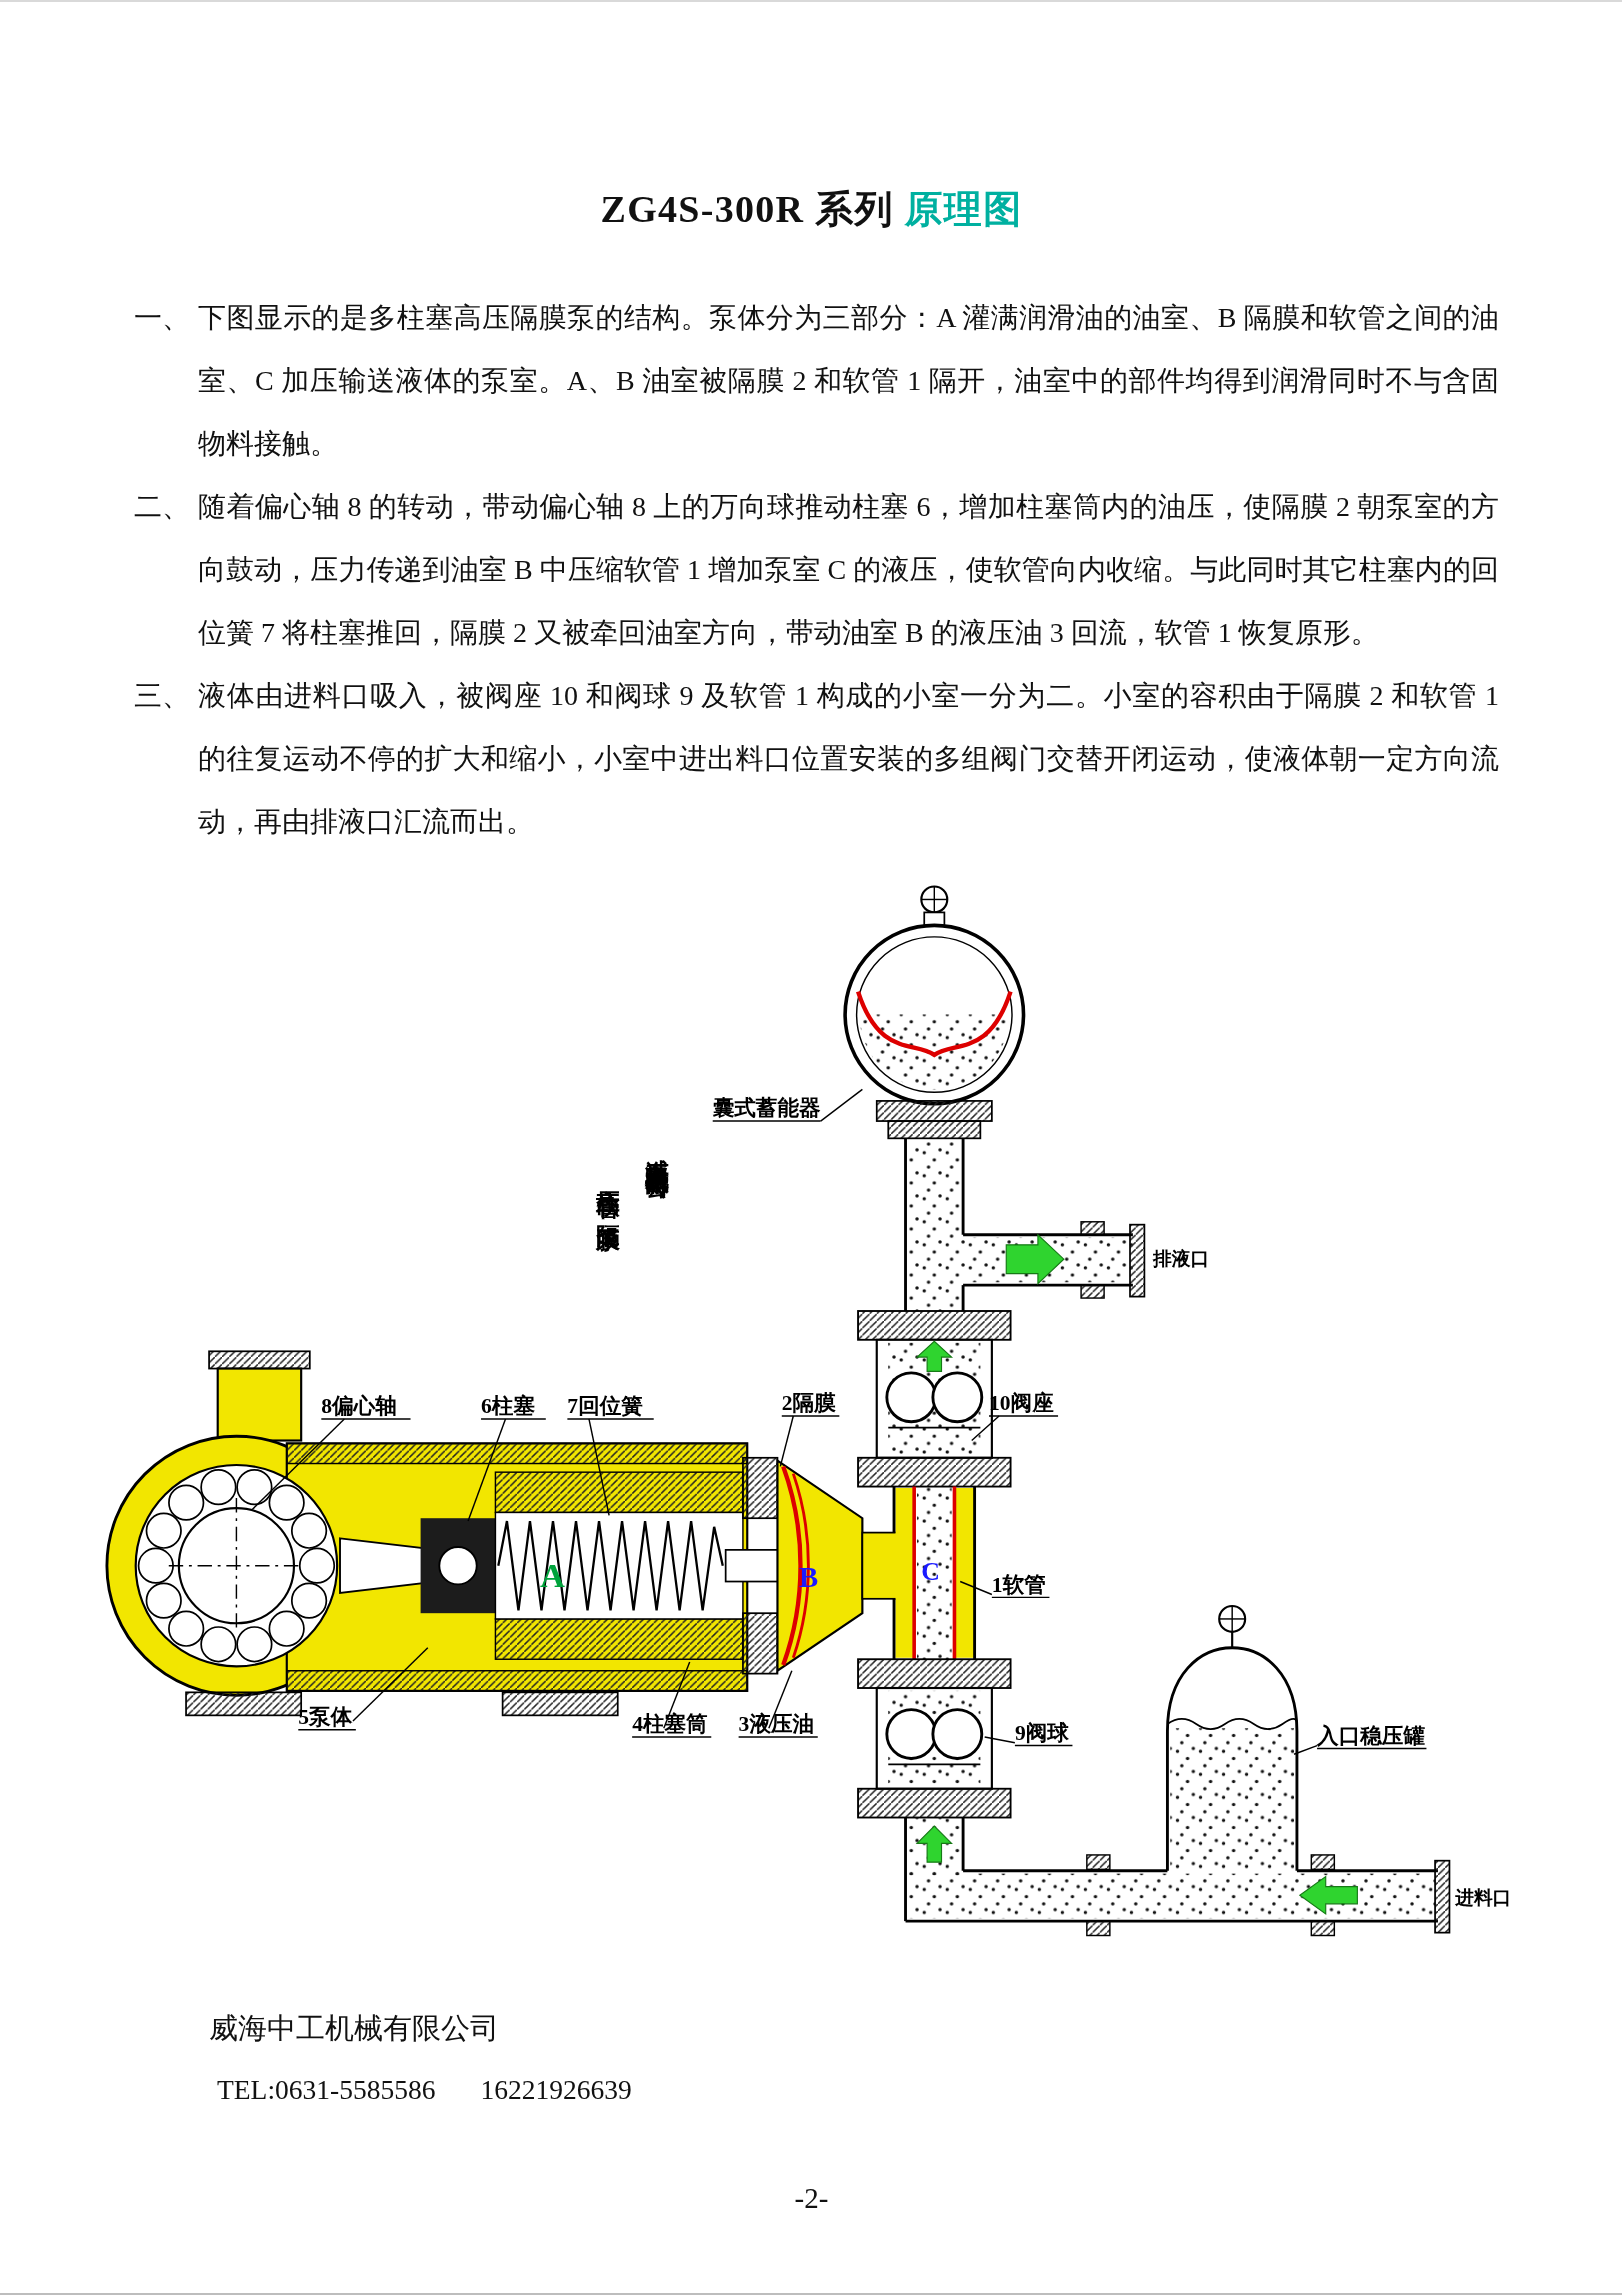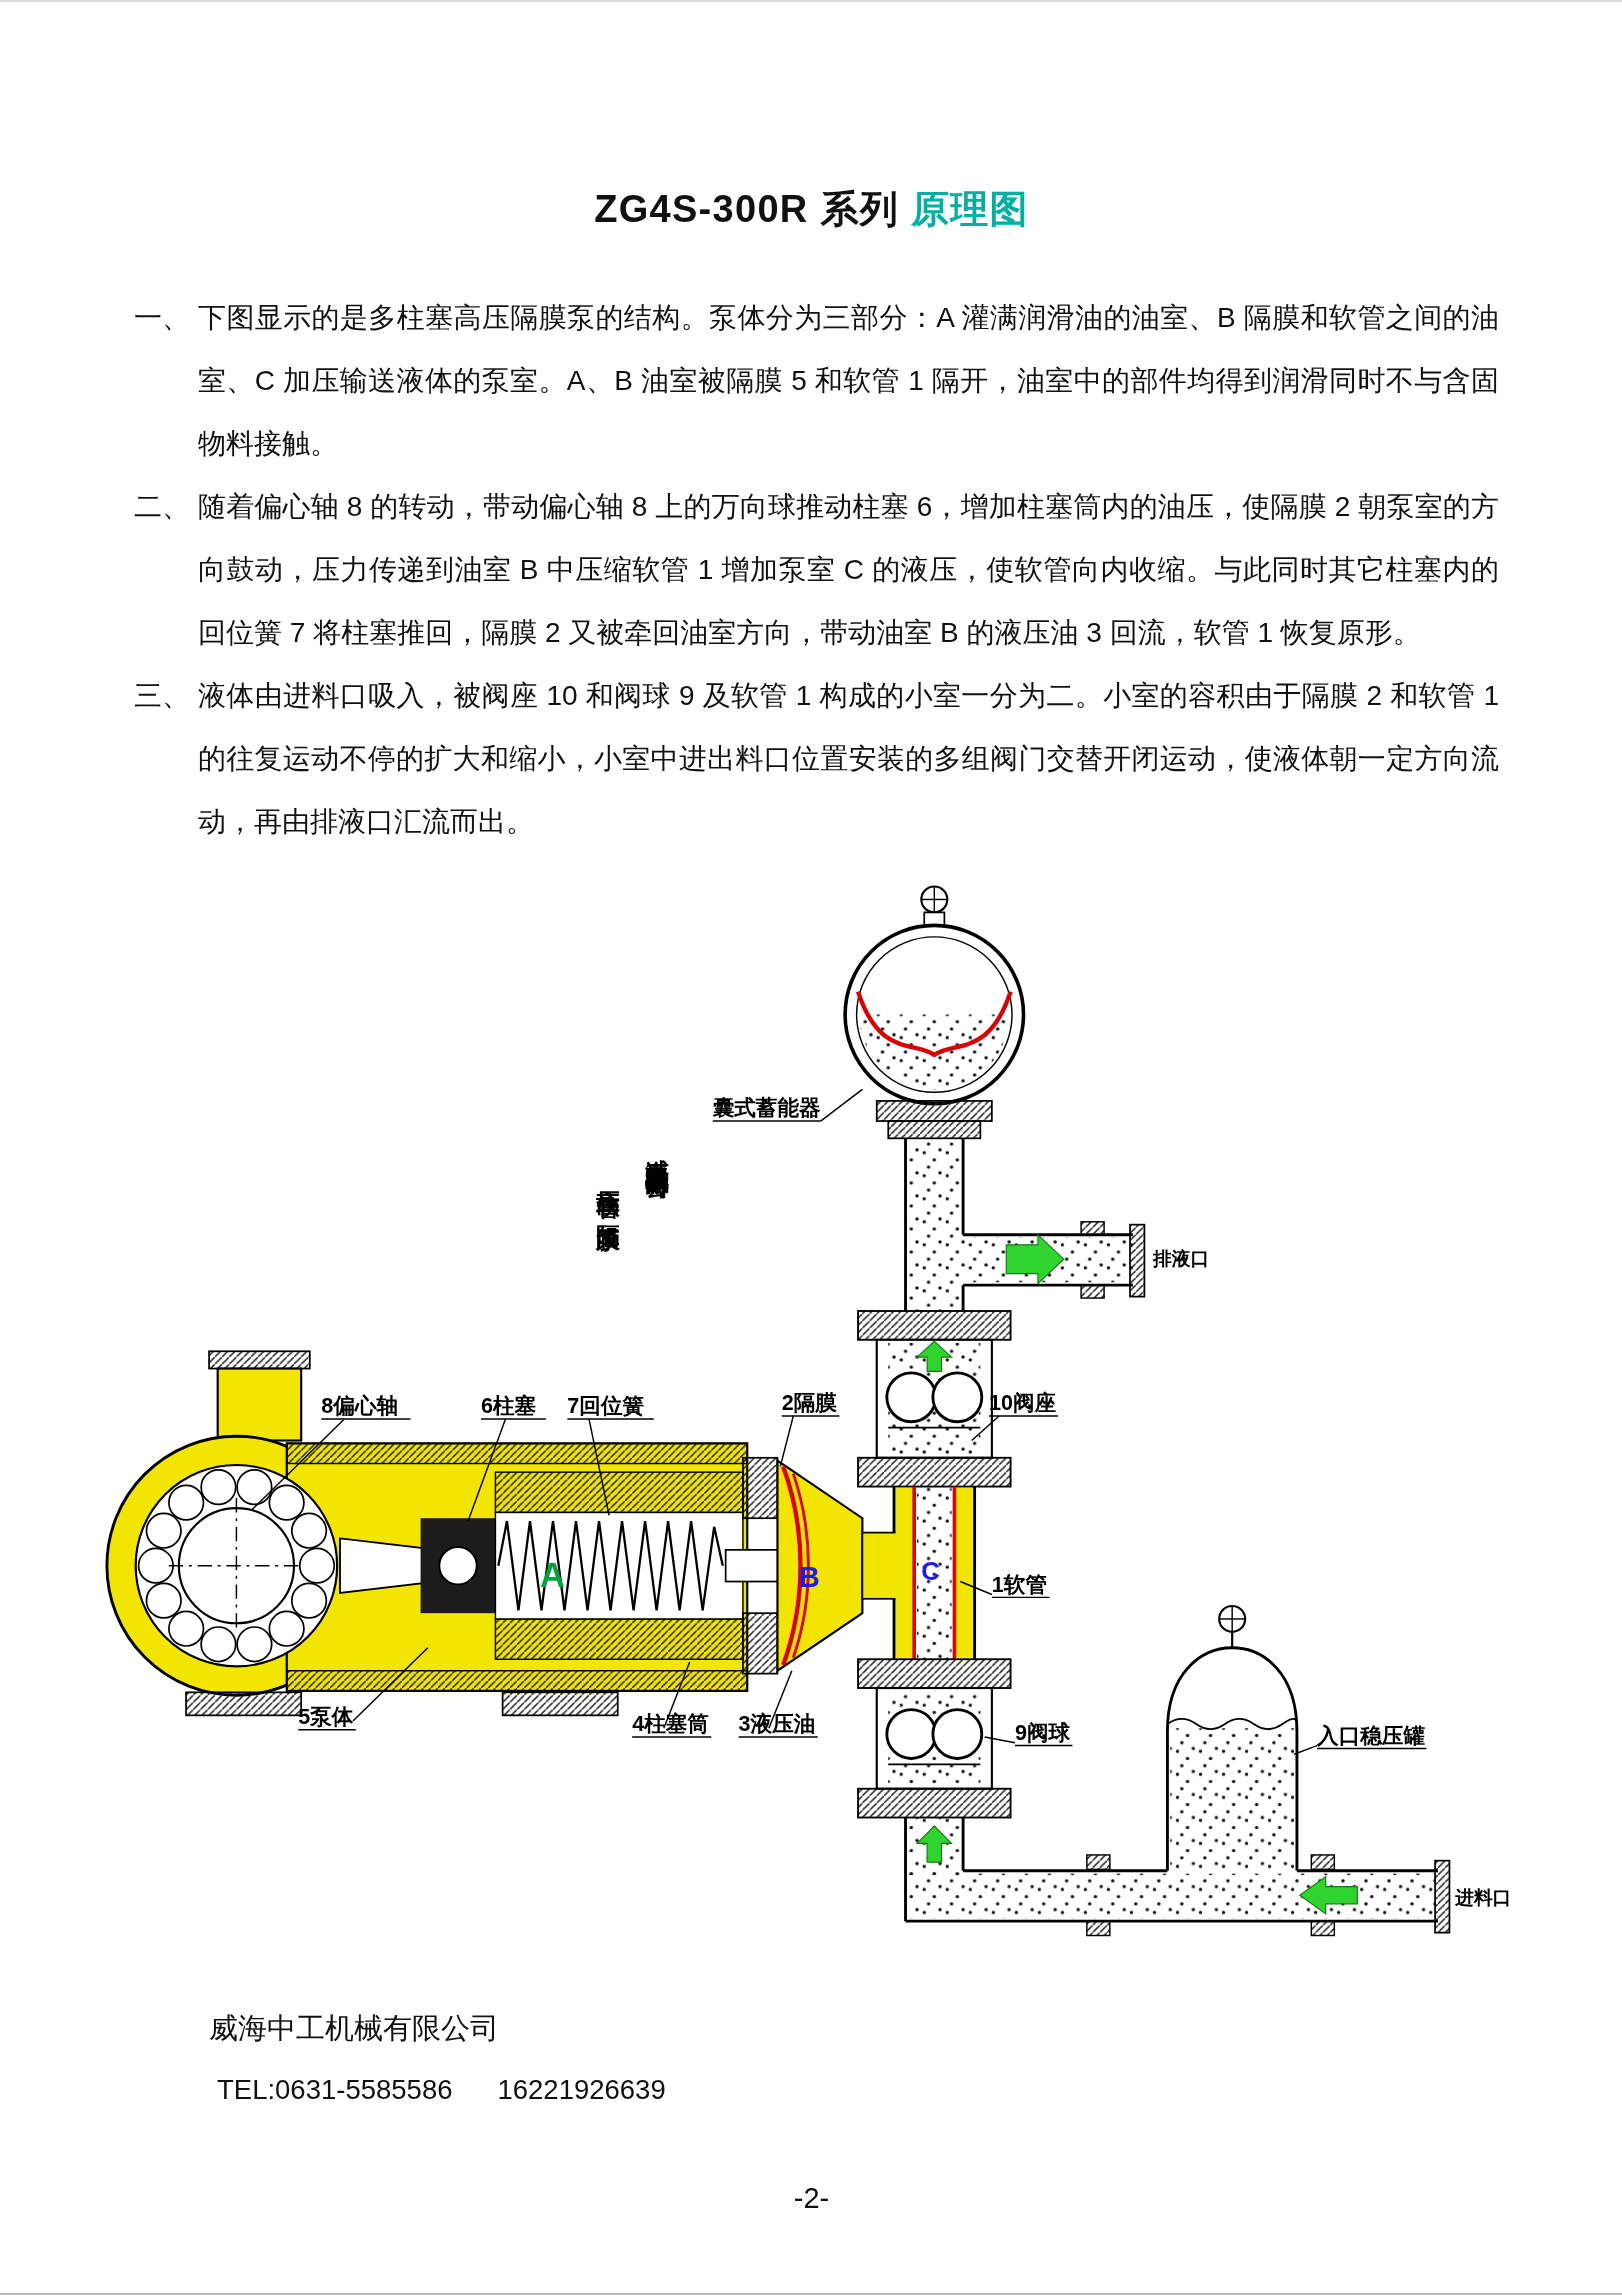"ZG4S-300R 系列 原理图" .page { font-family: Liberation Sans, sans-serif -> Liberation Serif, serif }
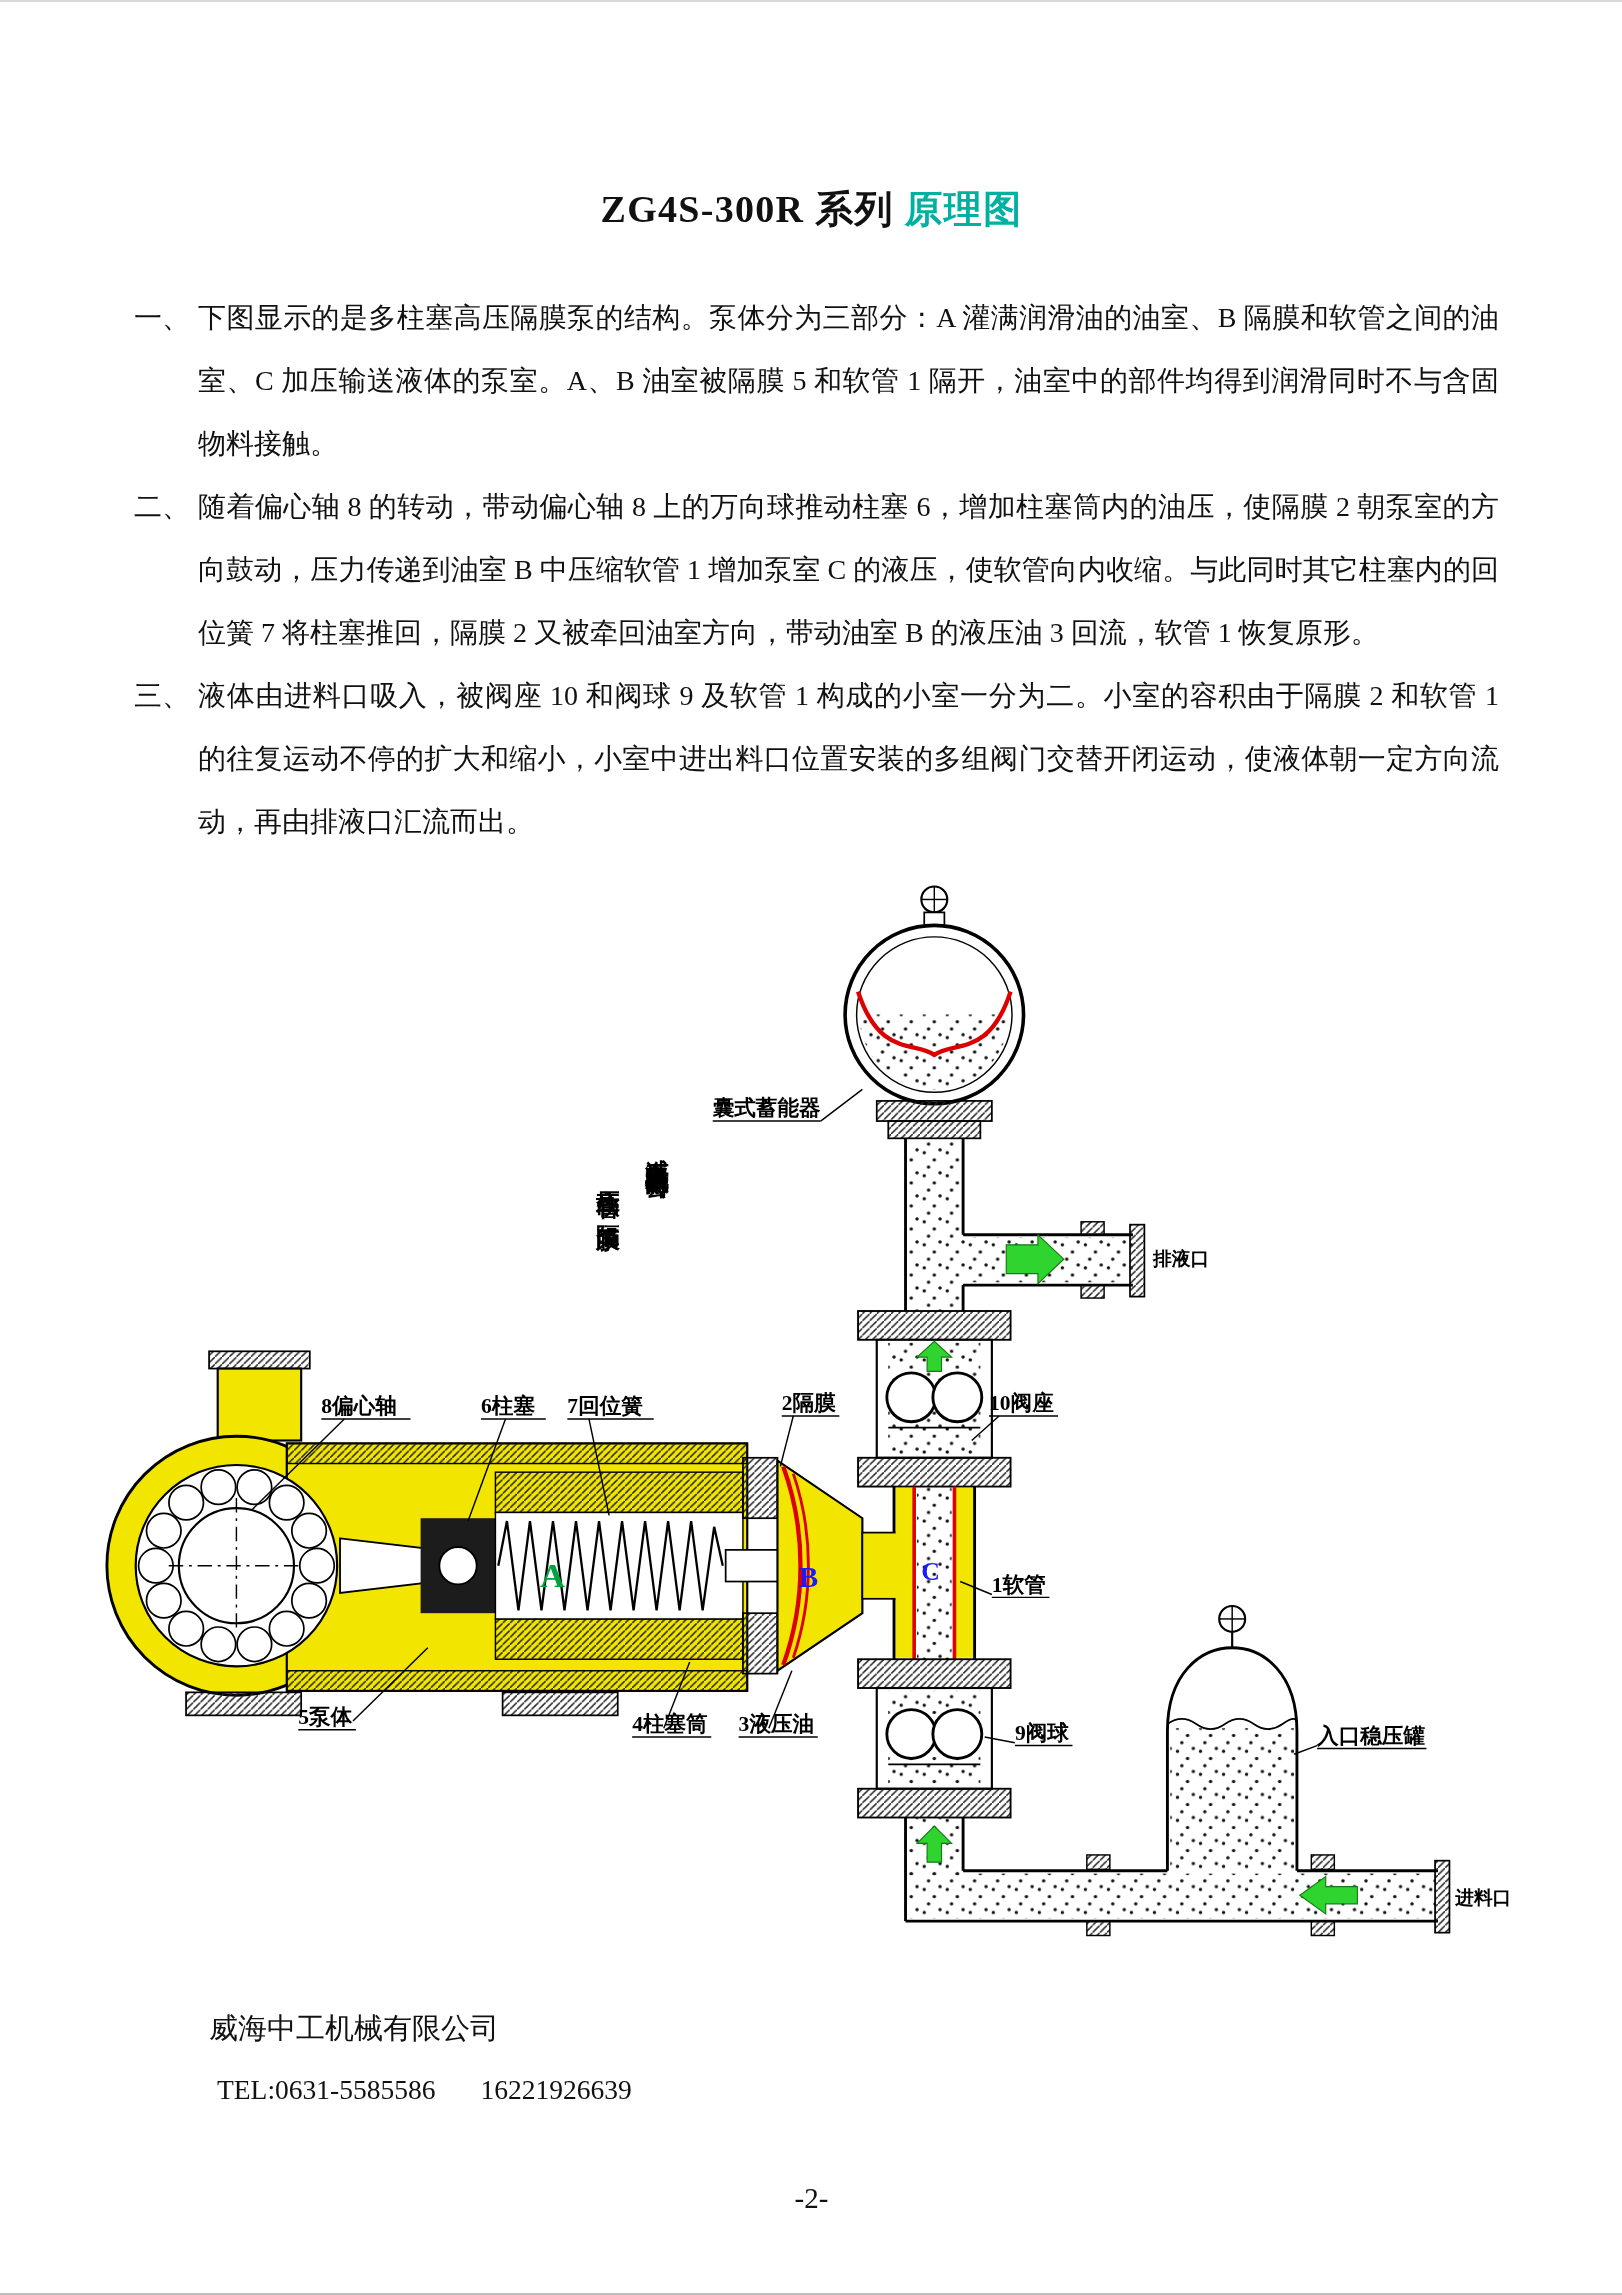"下图显示的是多柱塞高压隔膜泵的结构。泵体分为三部分：A 灌满润滑油的油室、B" span.ptext { text: 5 -> 2 }
